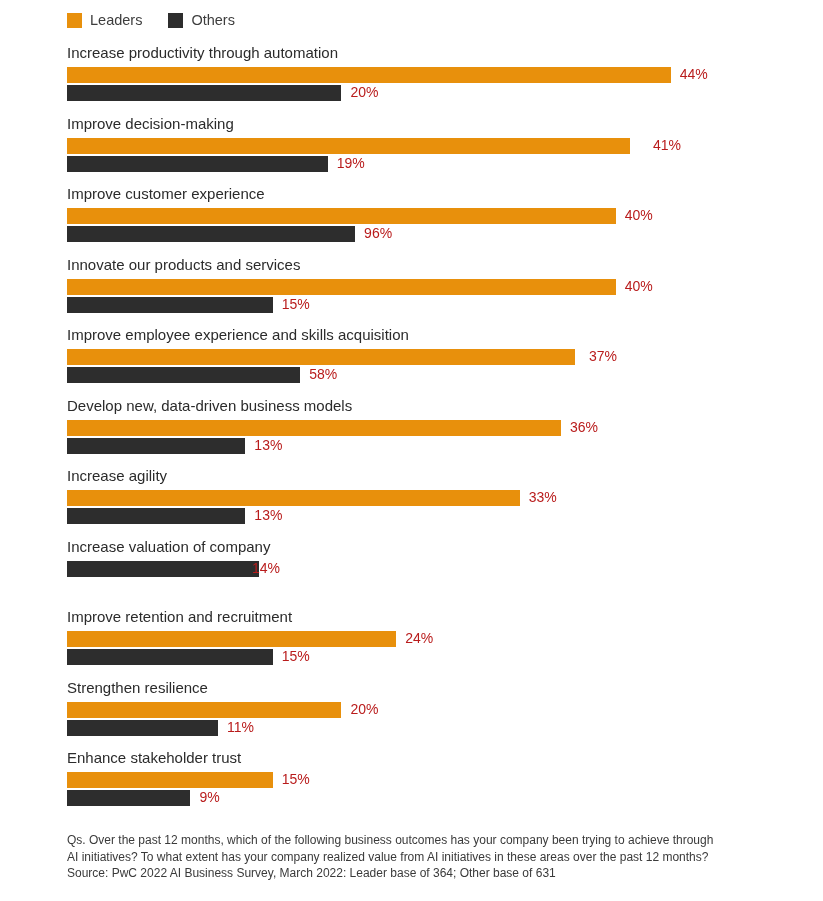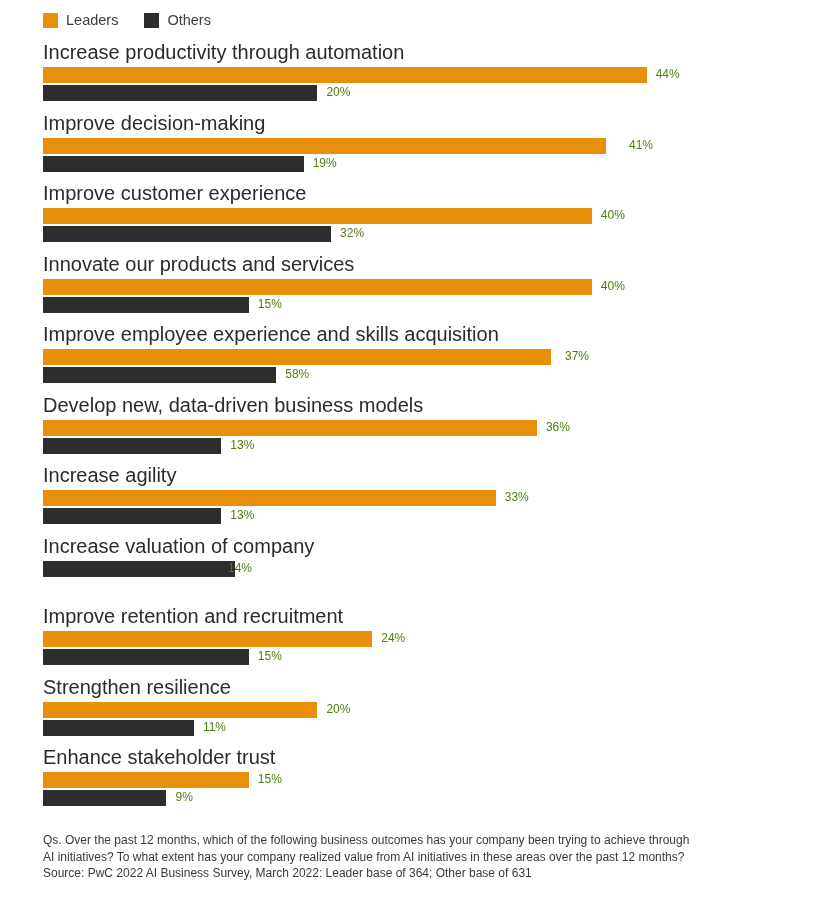"Leaders" .chart-root { margin-left: none -> 24px }
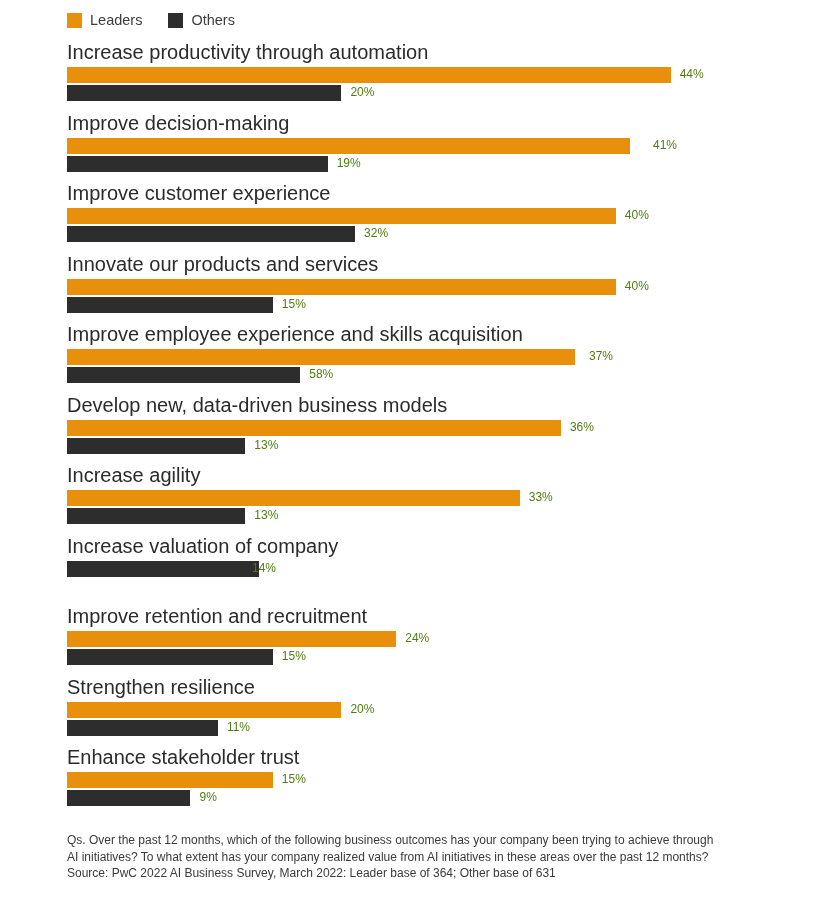"Increase productivity through automation" .cat-label { font-size: 20px -> 15px }
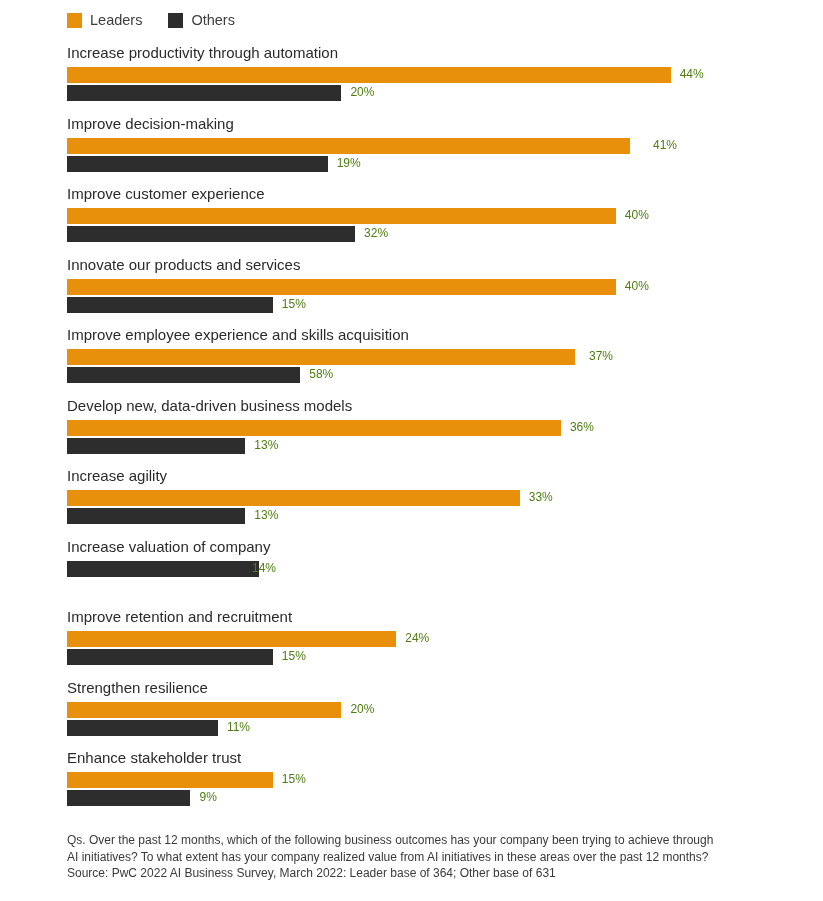"44%" .bar-value { color: #4d7c0f -> #b91c1c; font-size: 12px -> 14px }
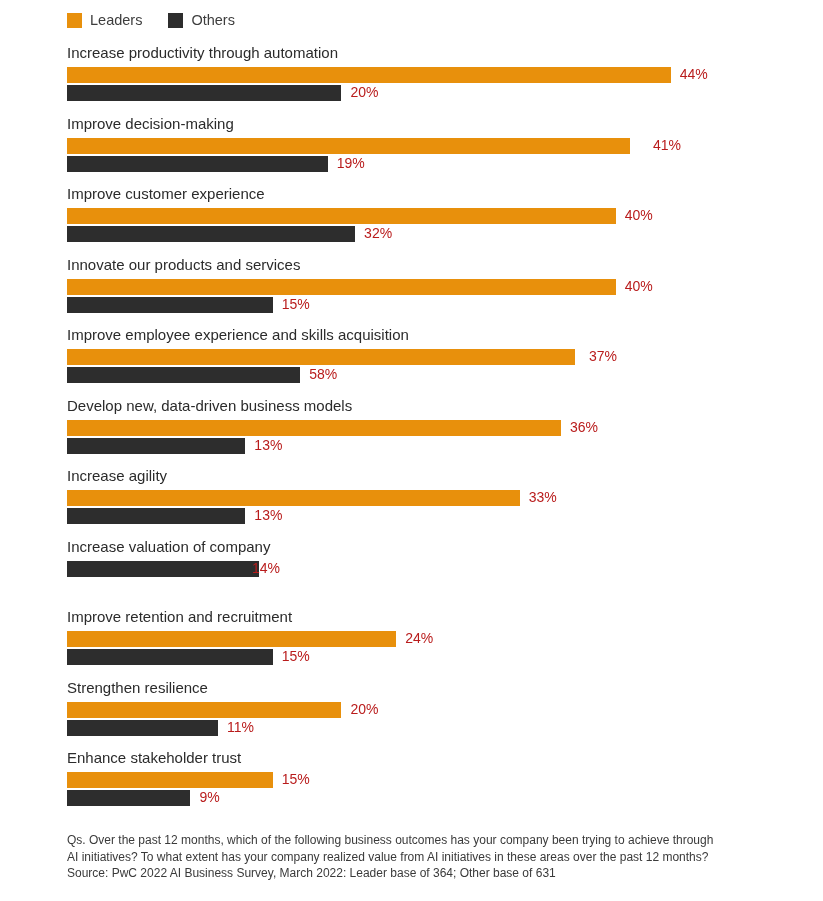"32%" span.bar-value { text: 32% -> 96% }
